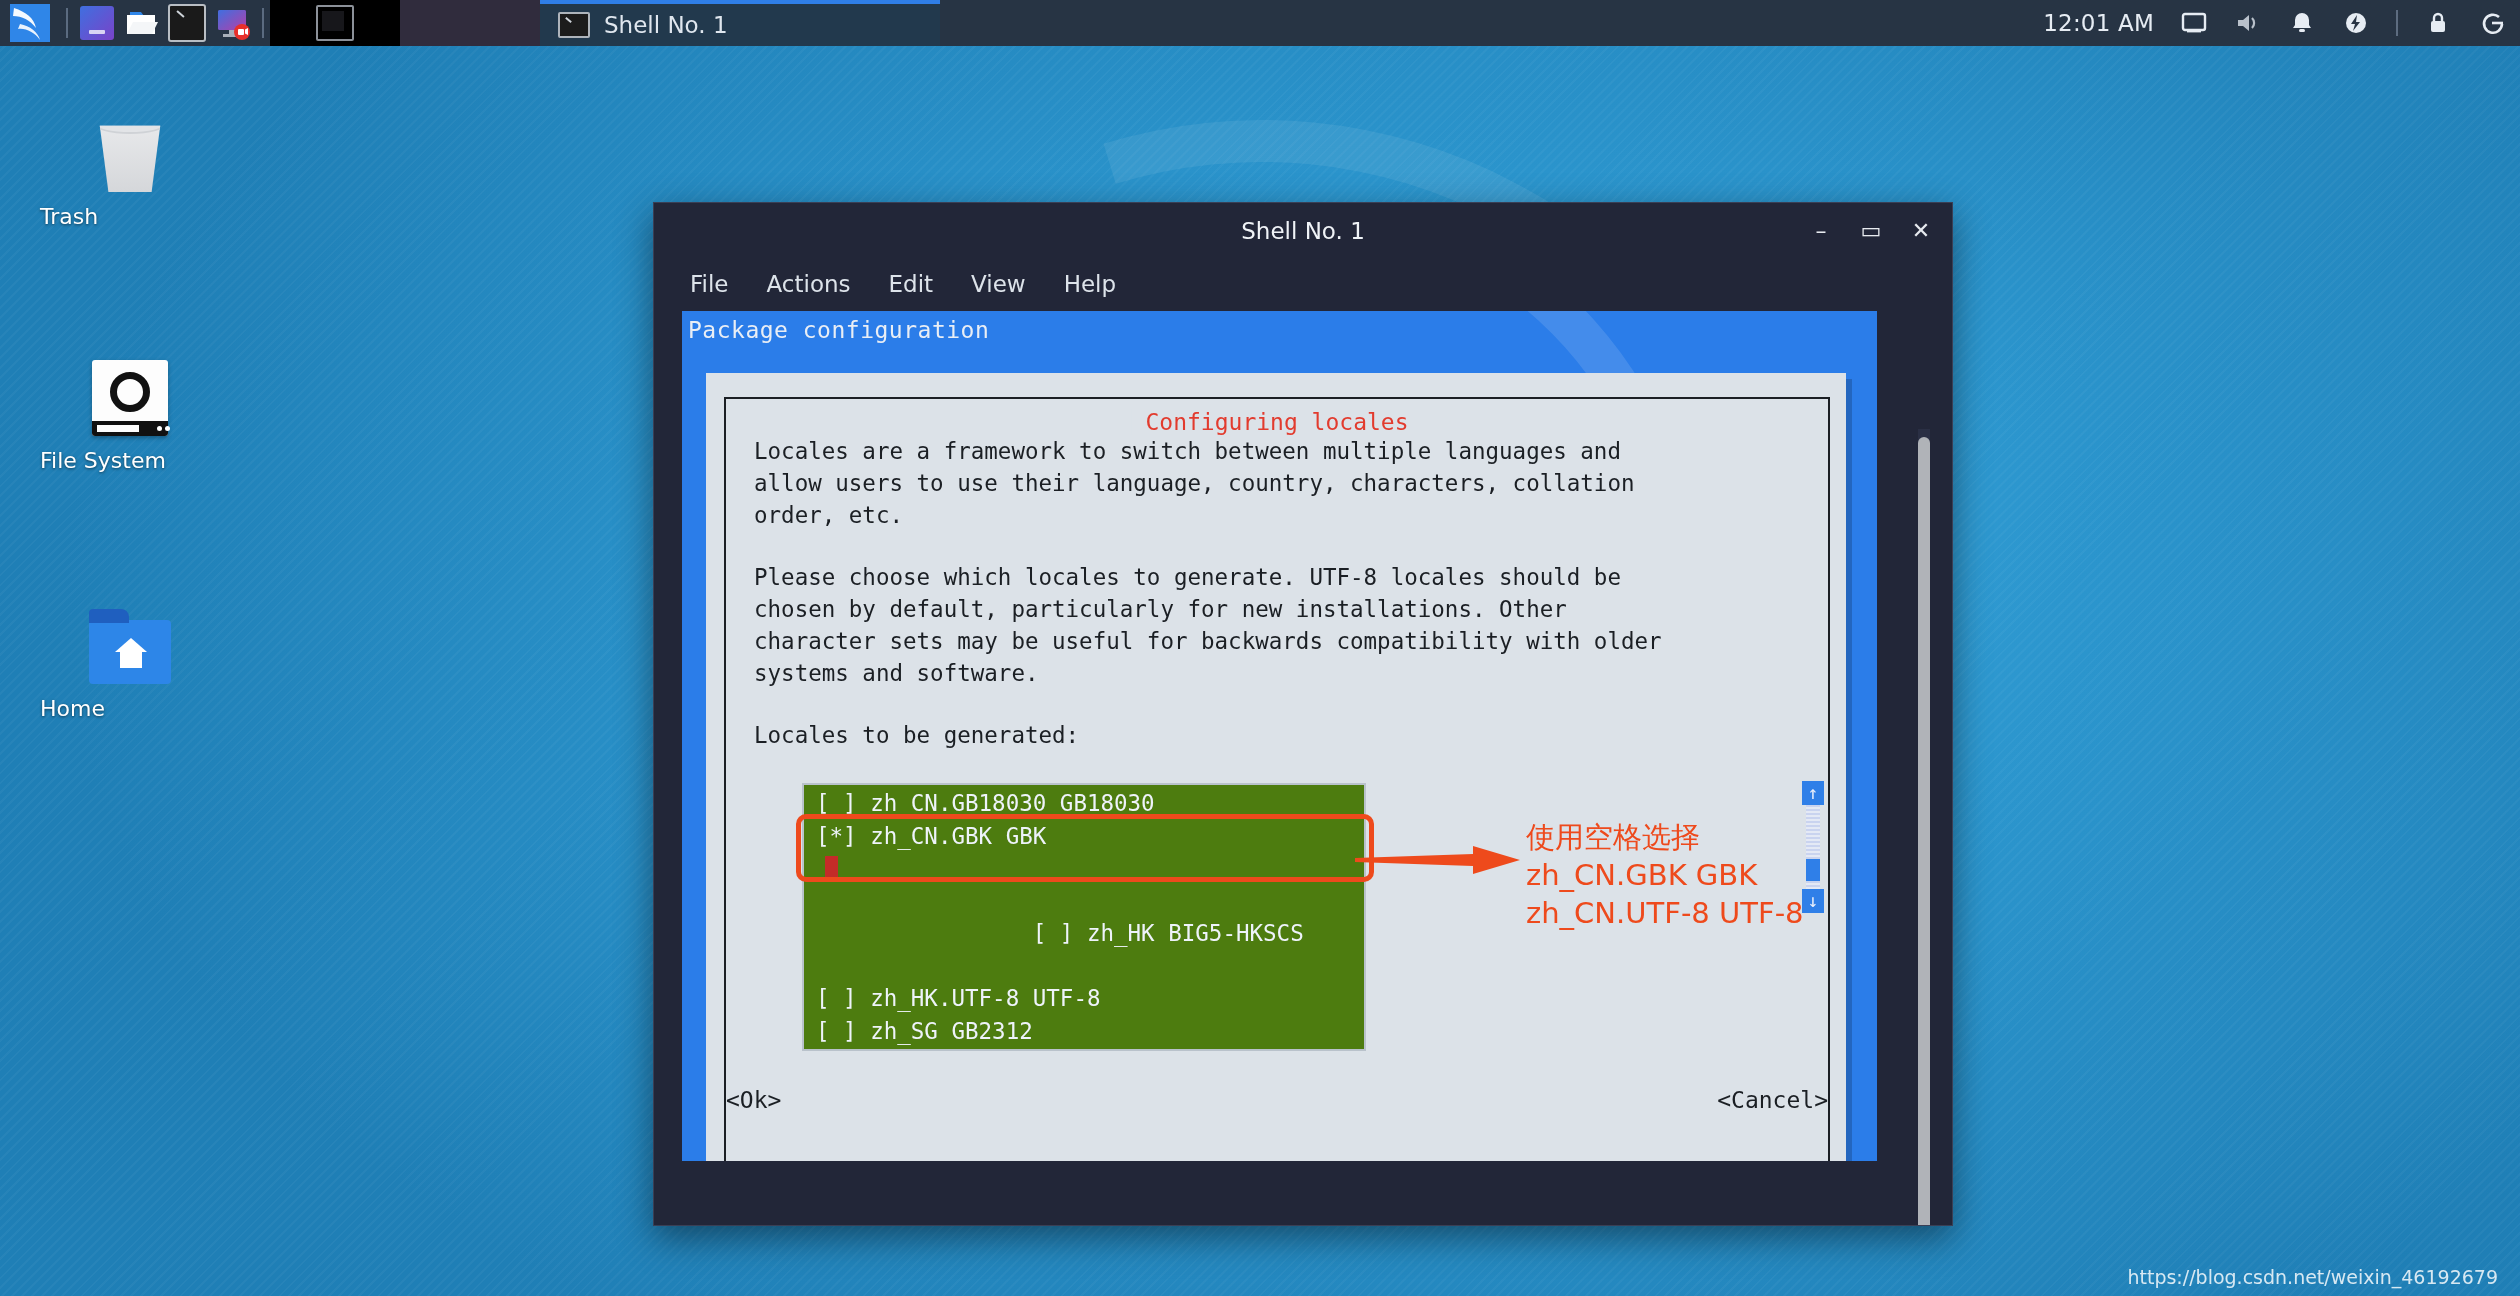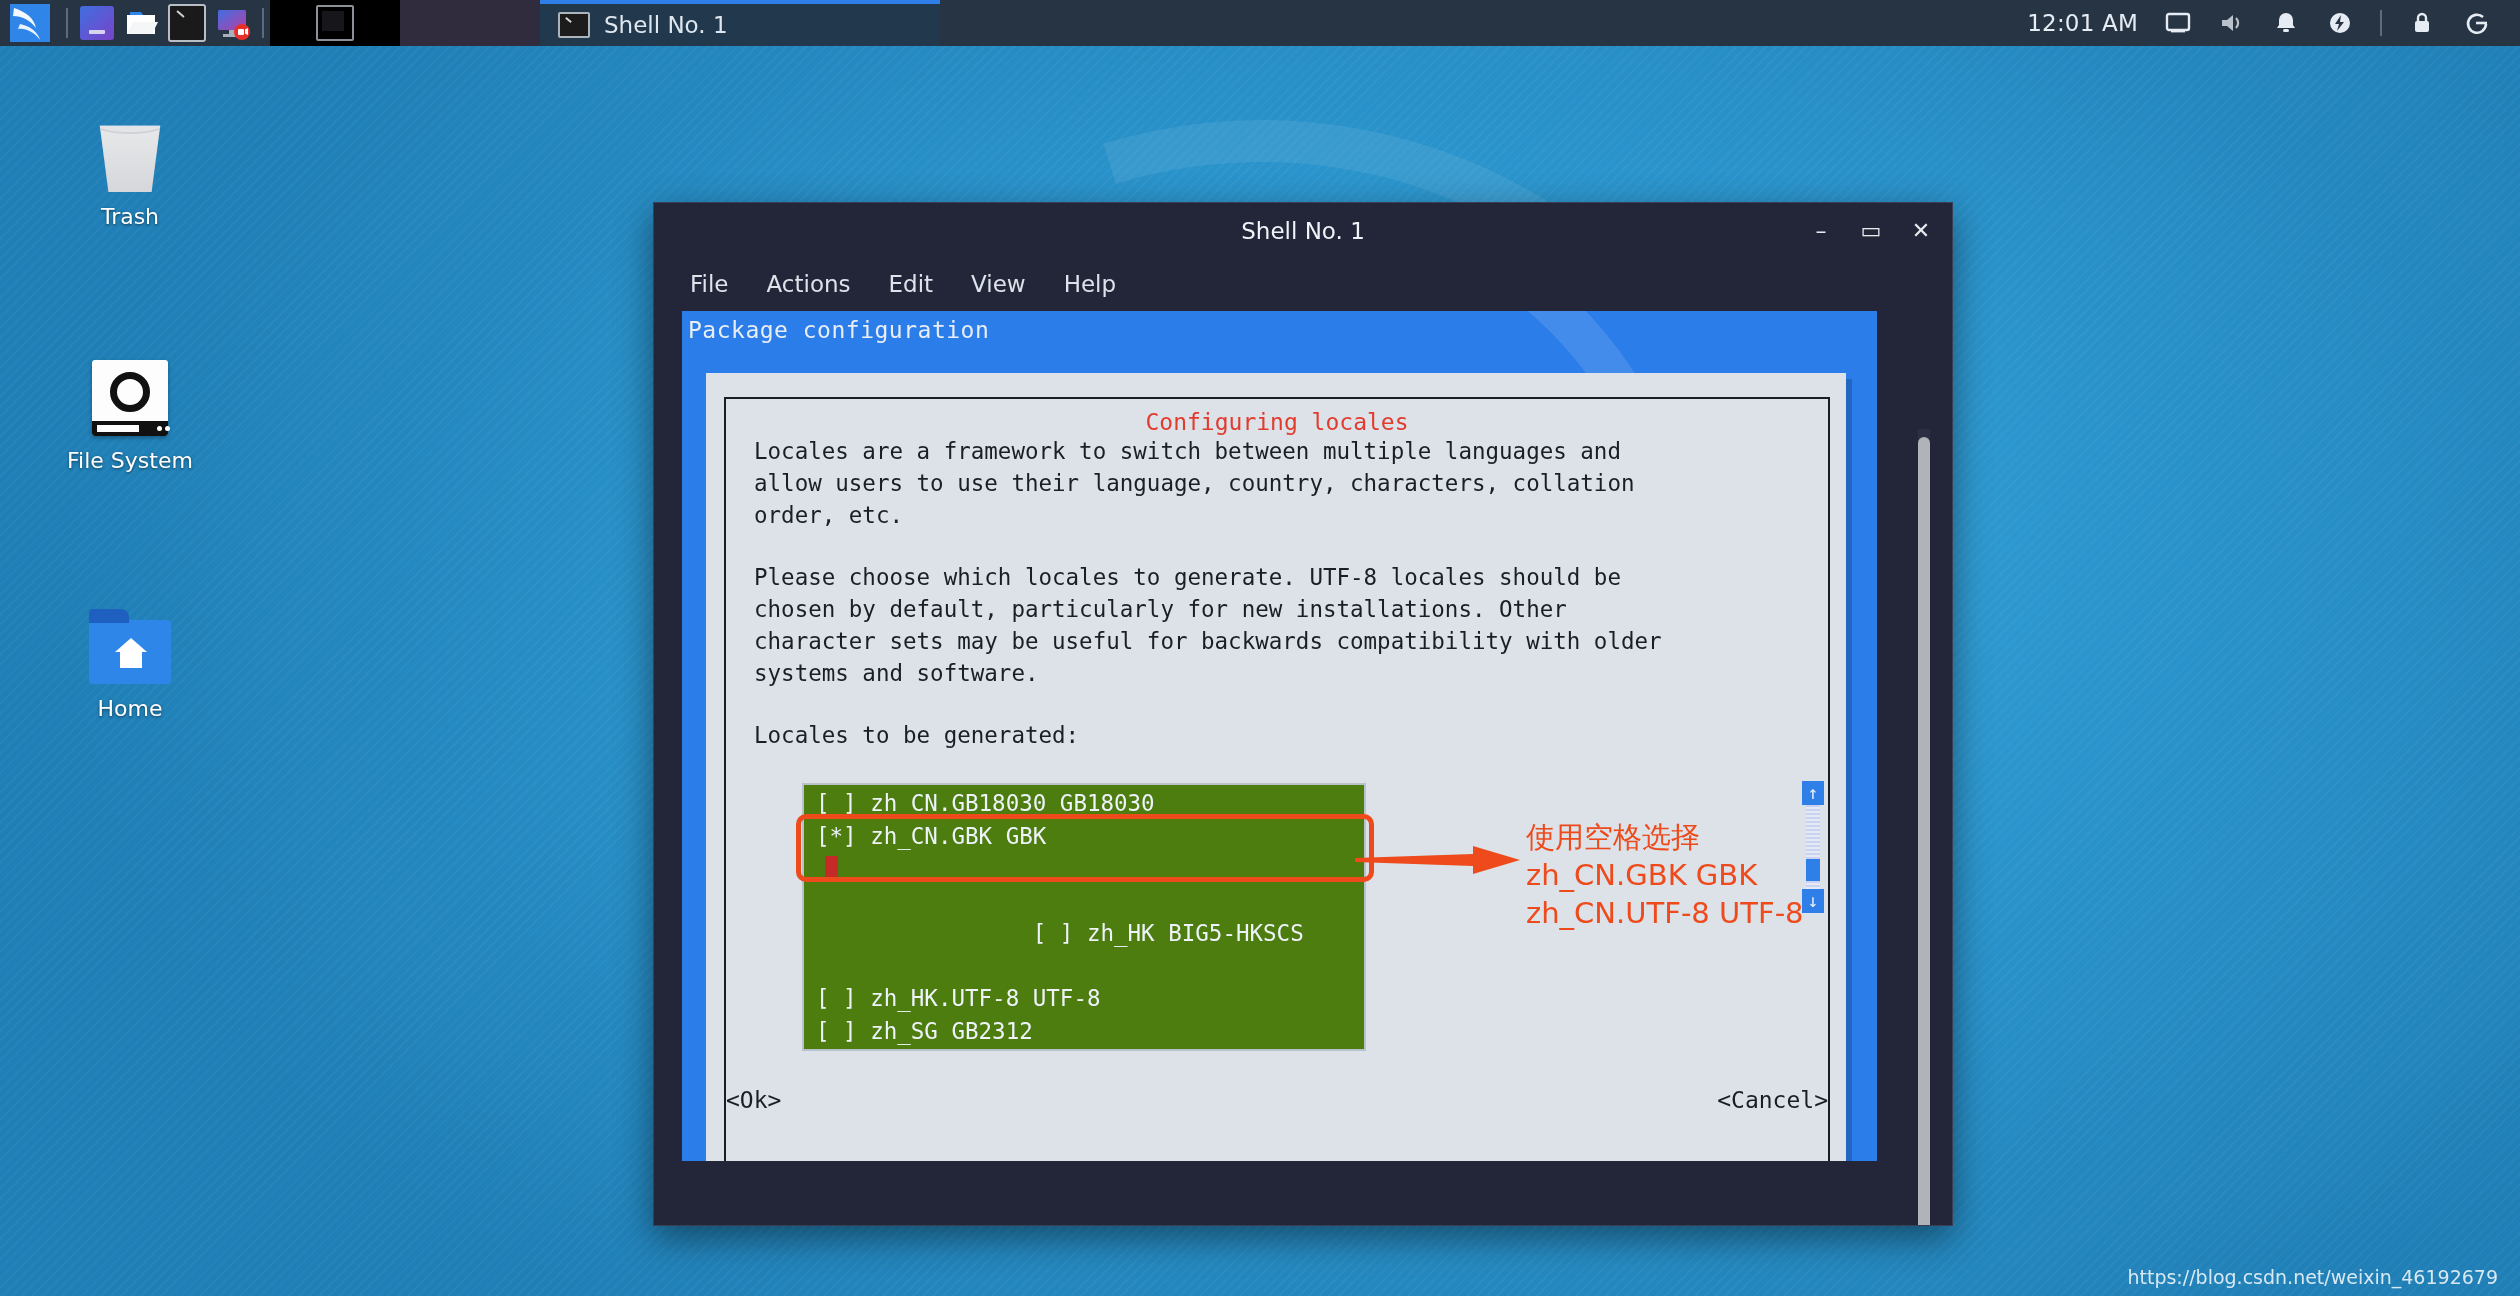"12:01 AM" .tray { padding-right: 30px -> 14px }
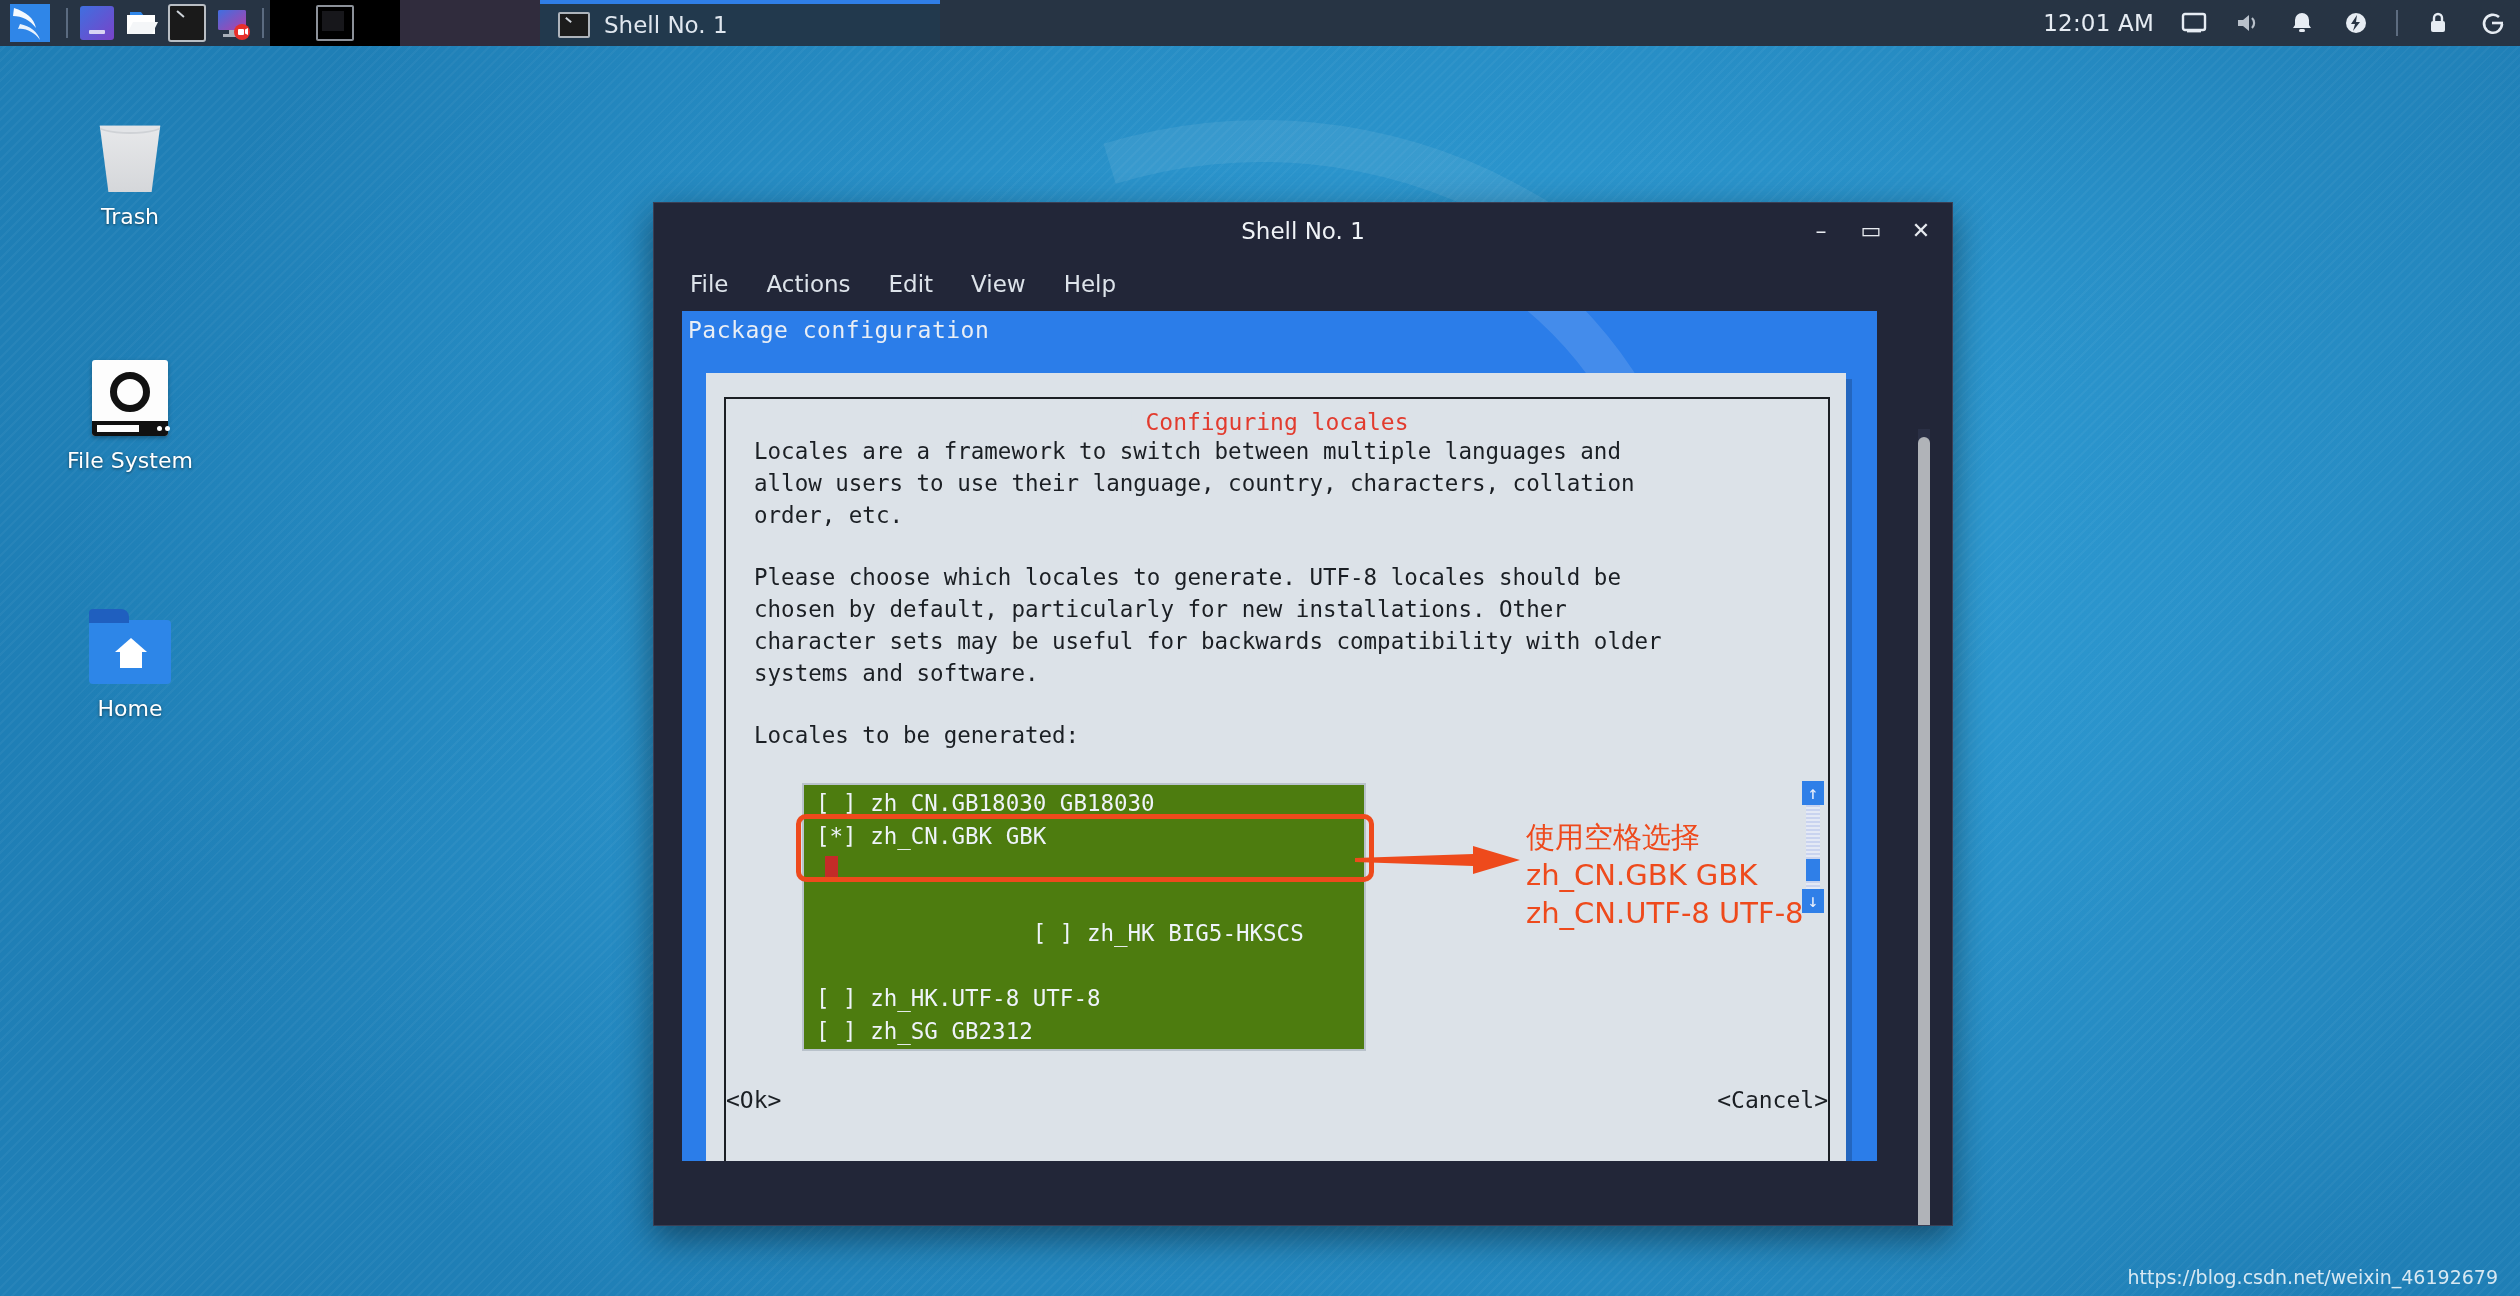"Trash" .desk-icon { text-align: center -> none }
